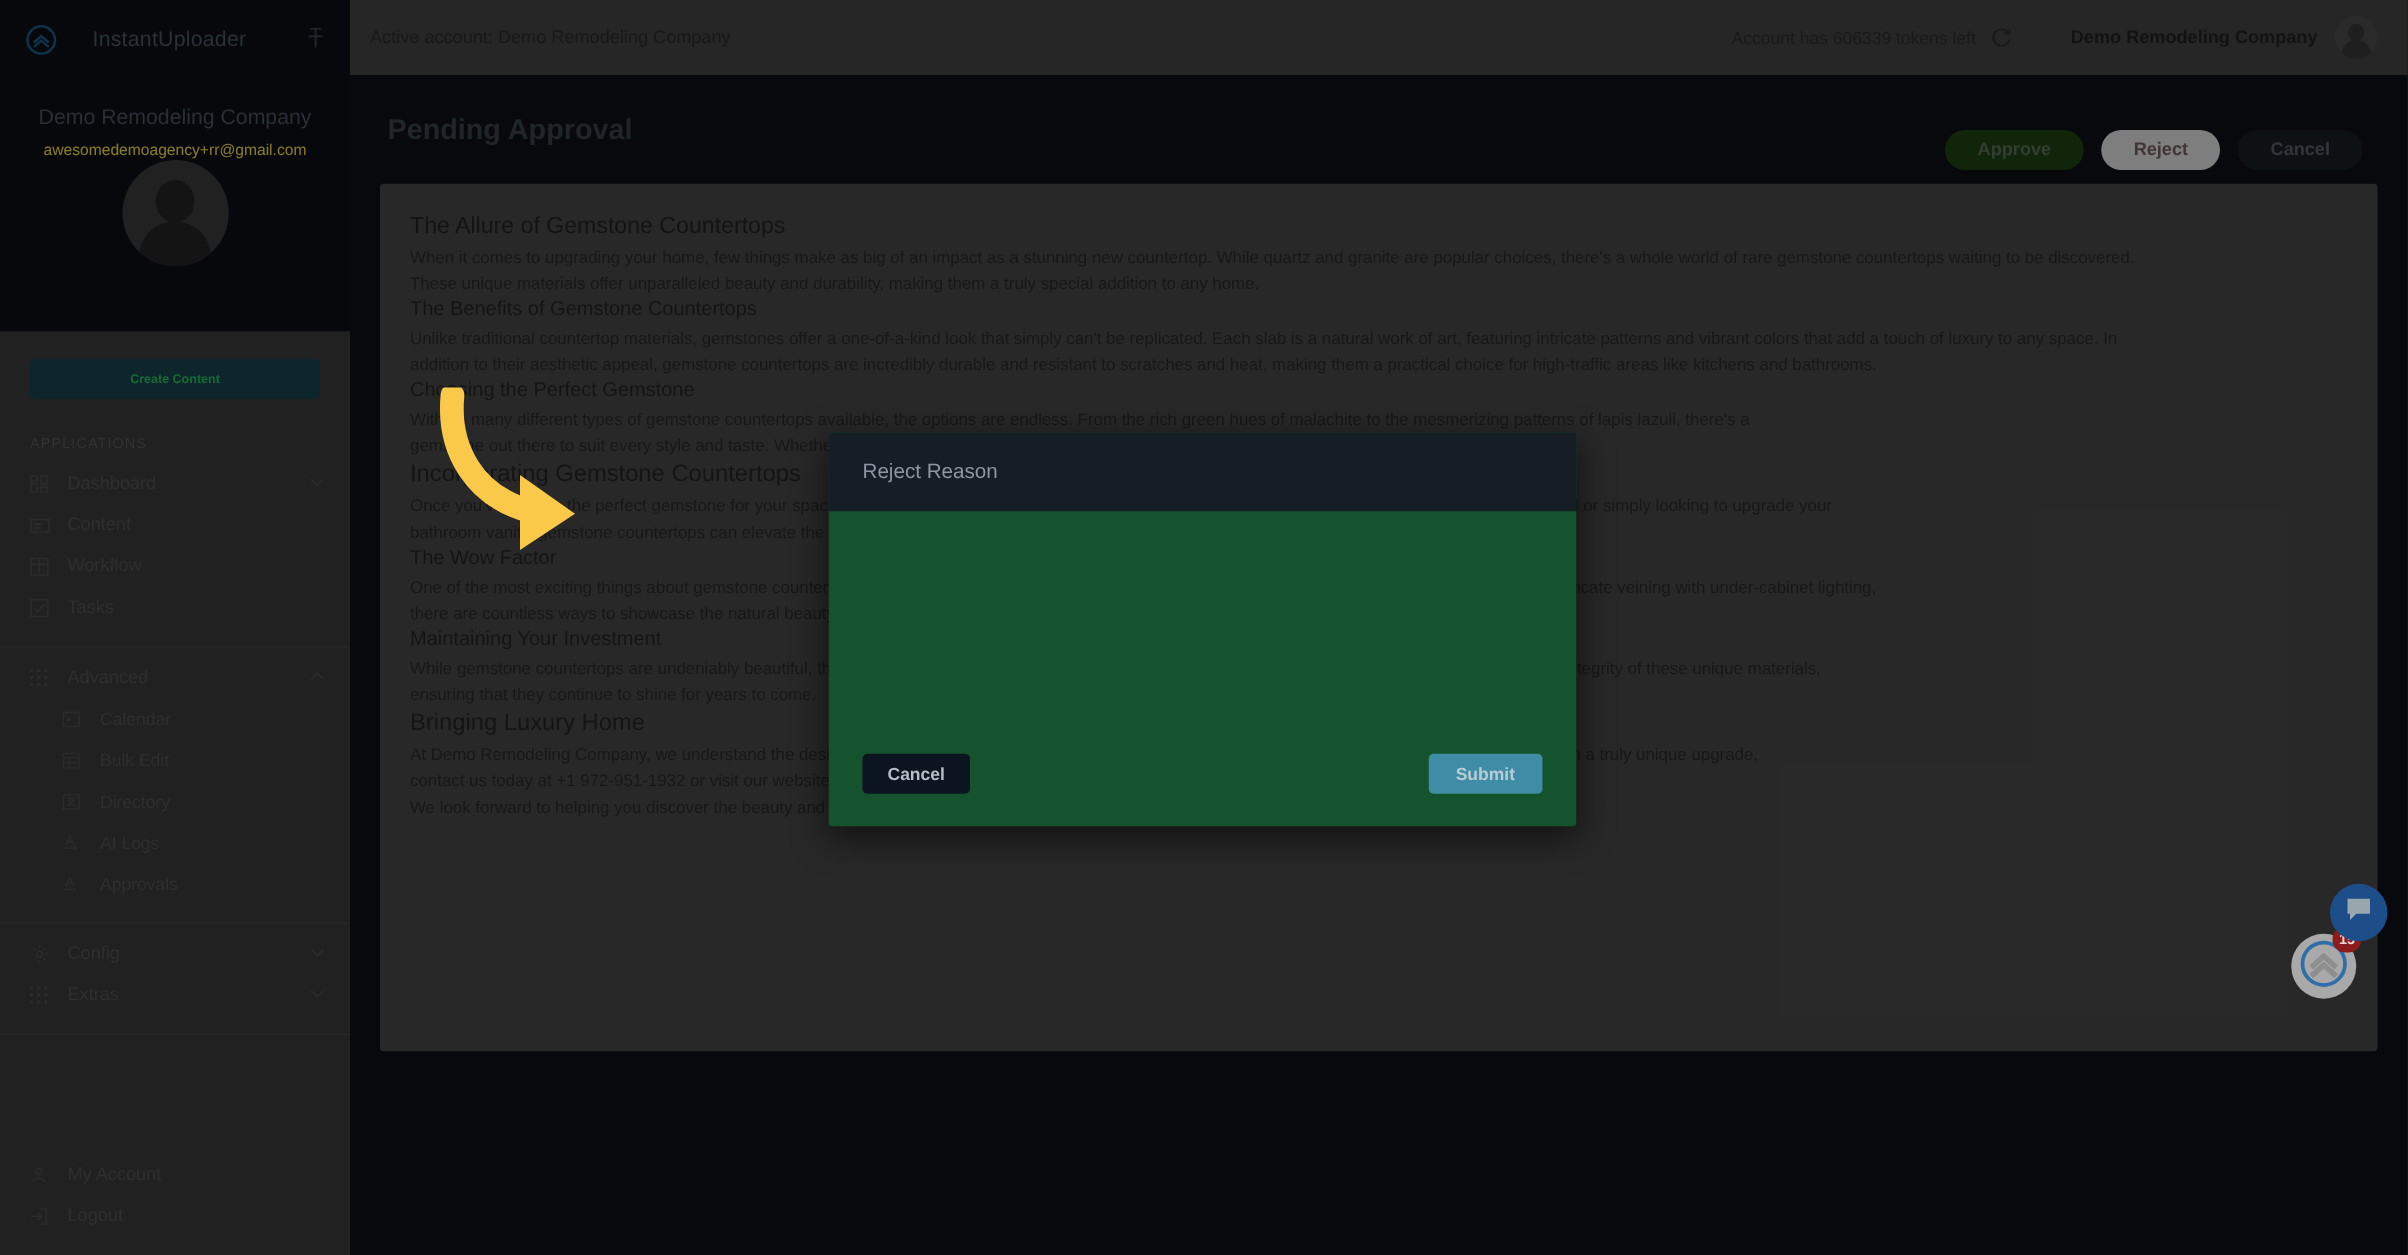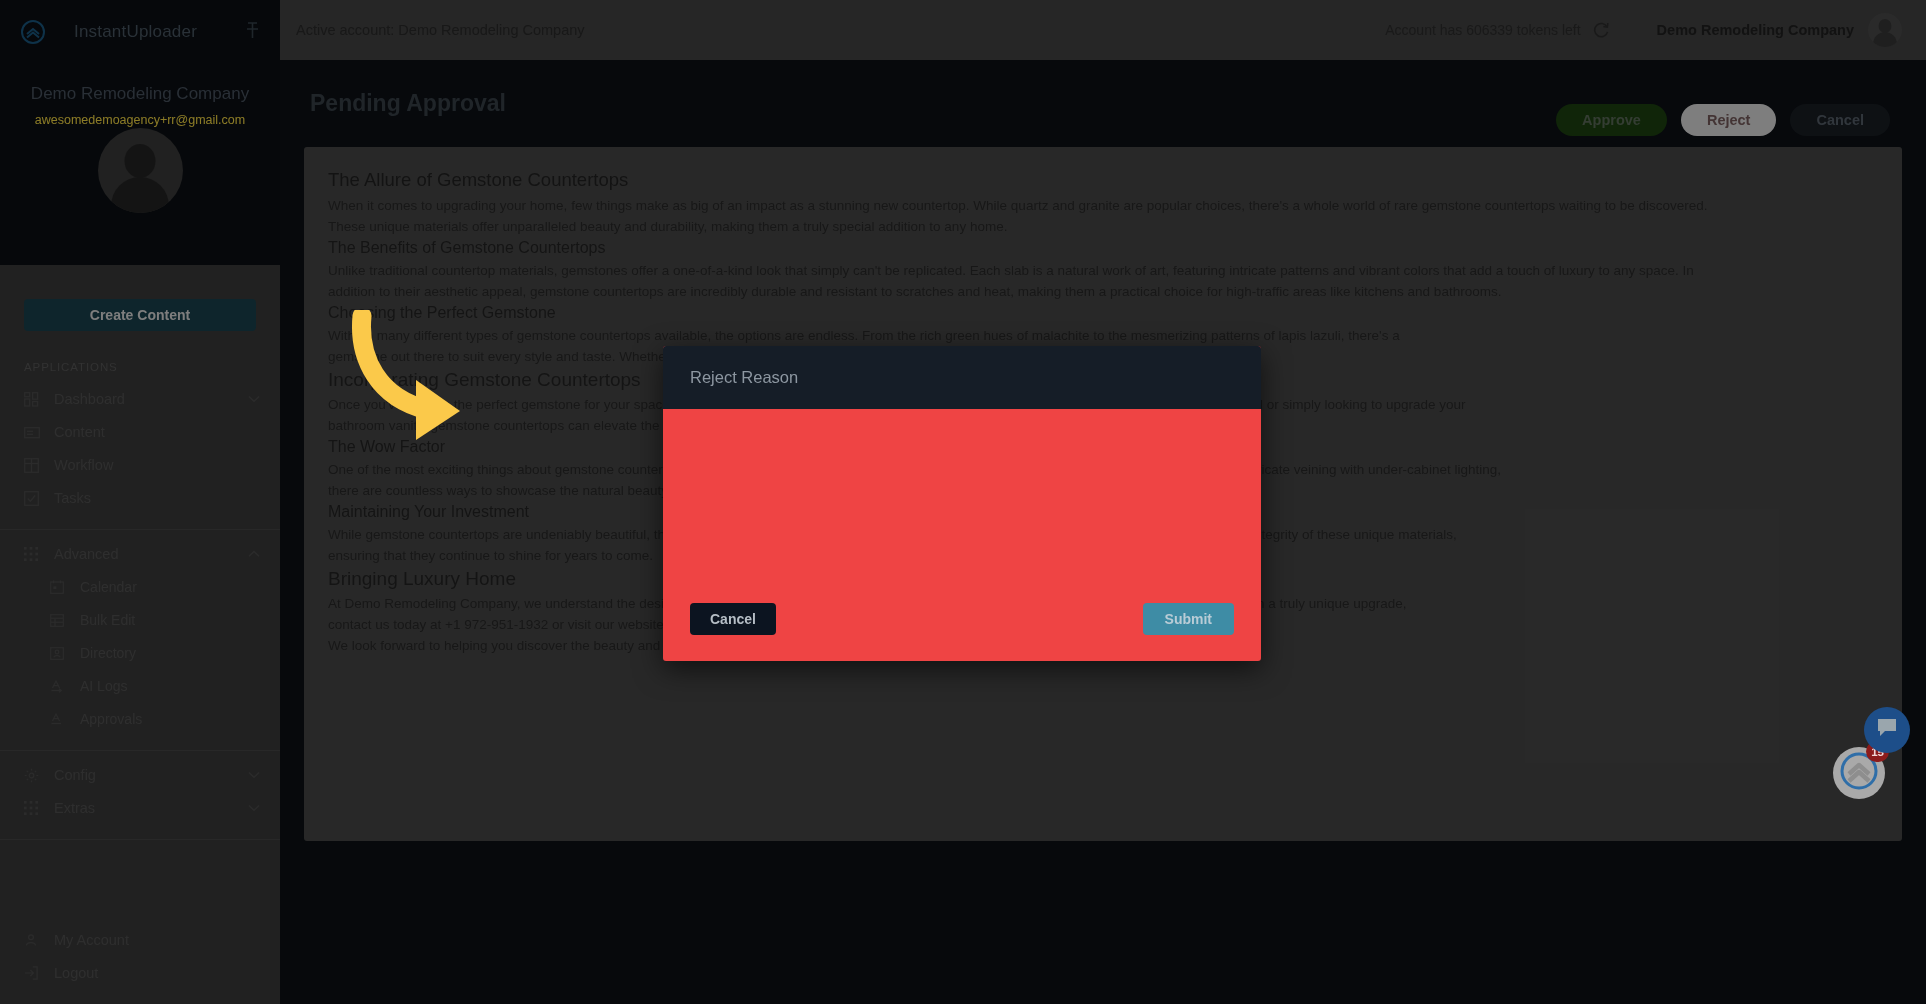"Create Content" .sb-create { color: #e5e5e5 -> #22c55e; font-size: 14px -> 10px; margin-top: 12px -> none }
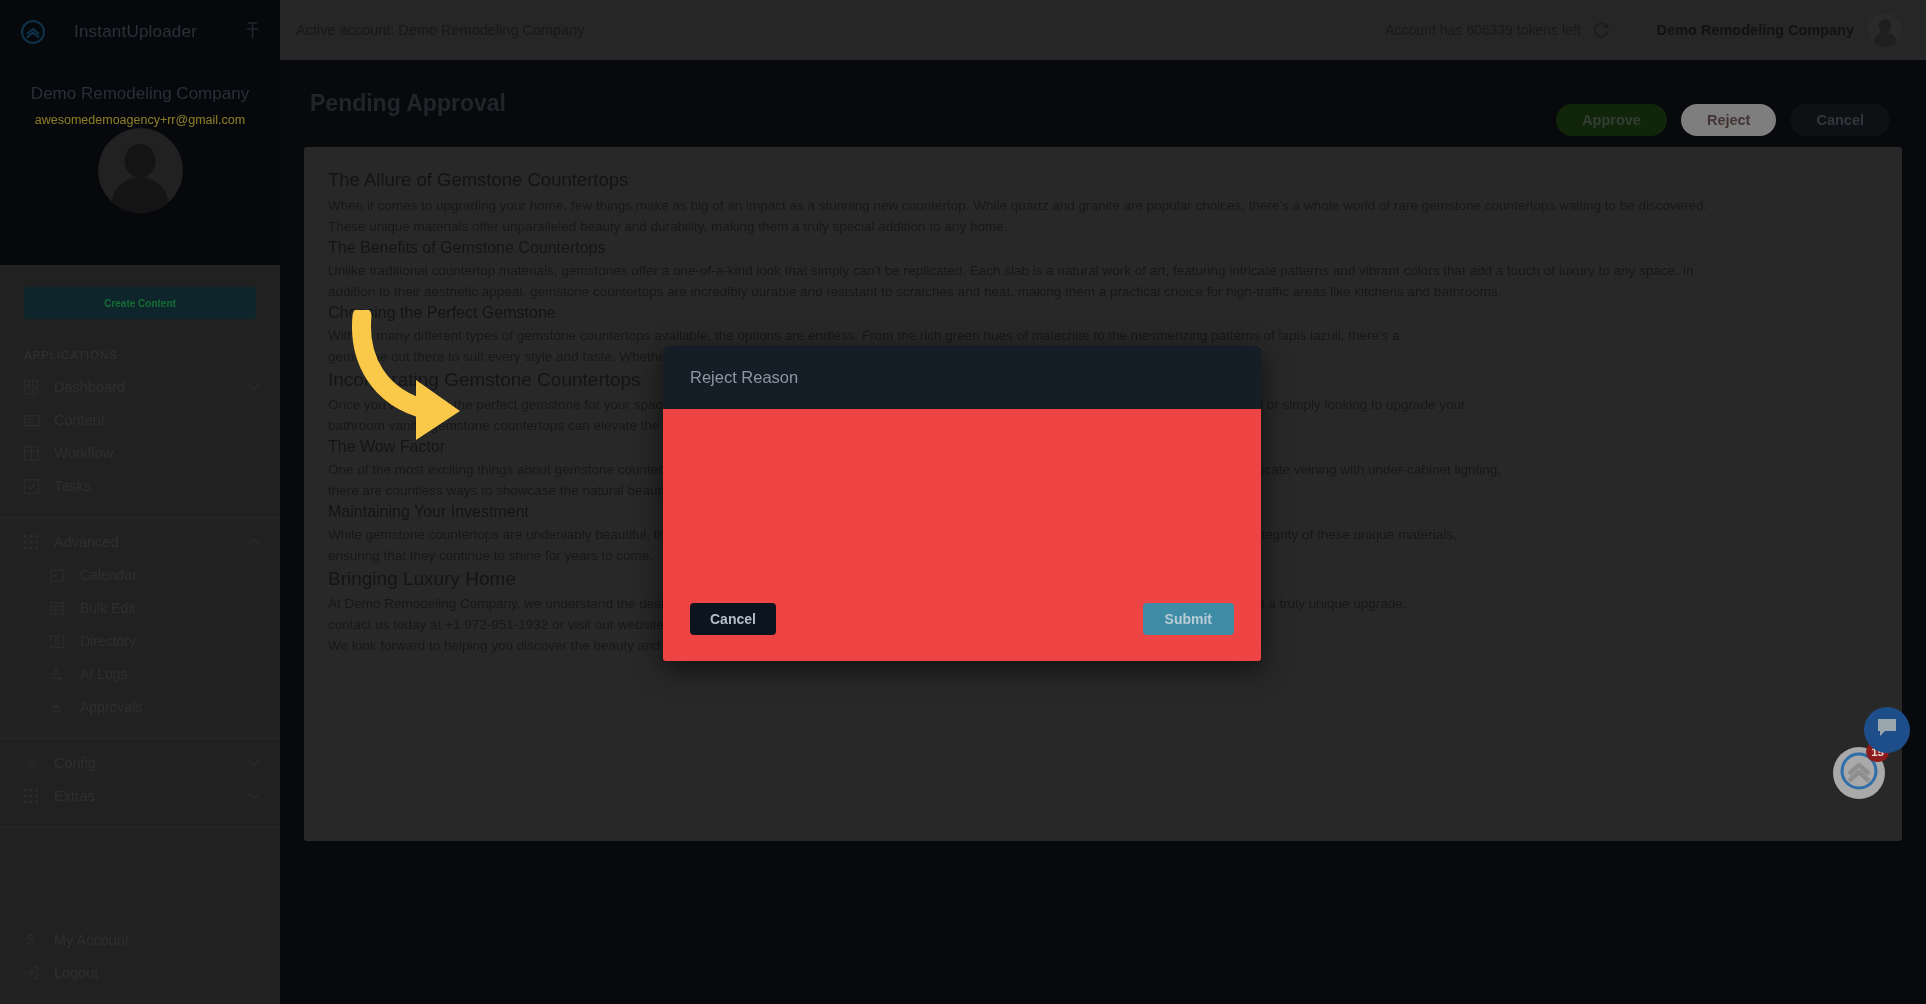"Reject Reason" .modal { background: #ef4444 -> #14532d }
